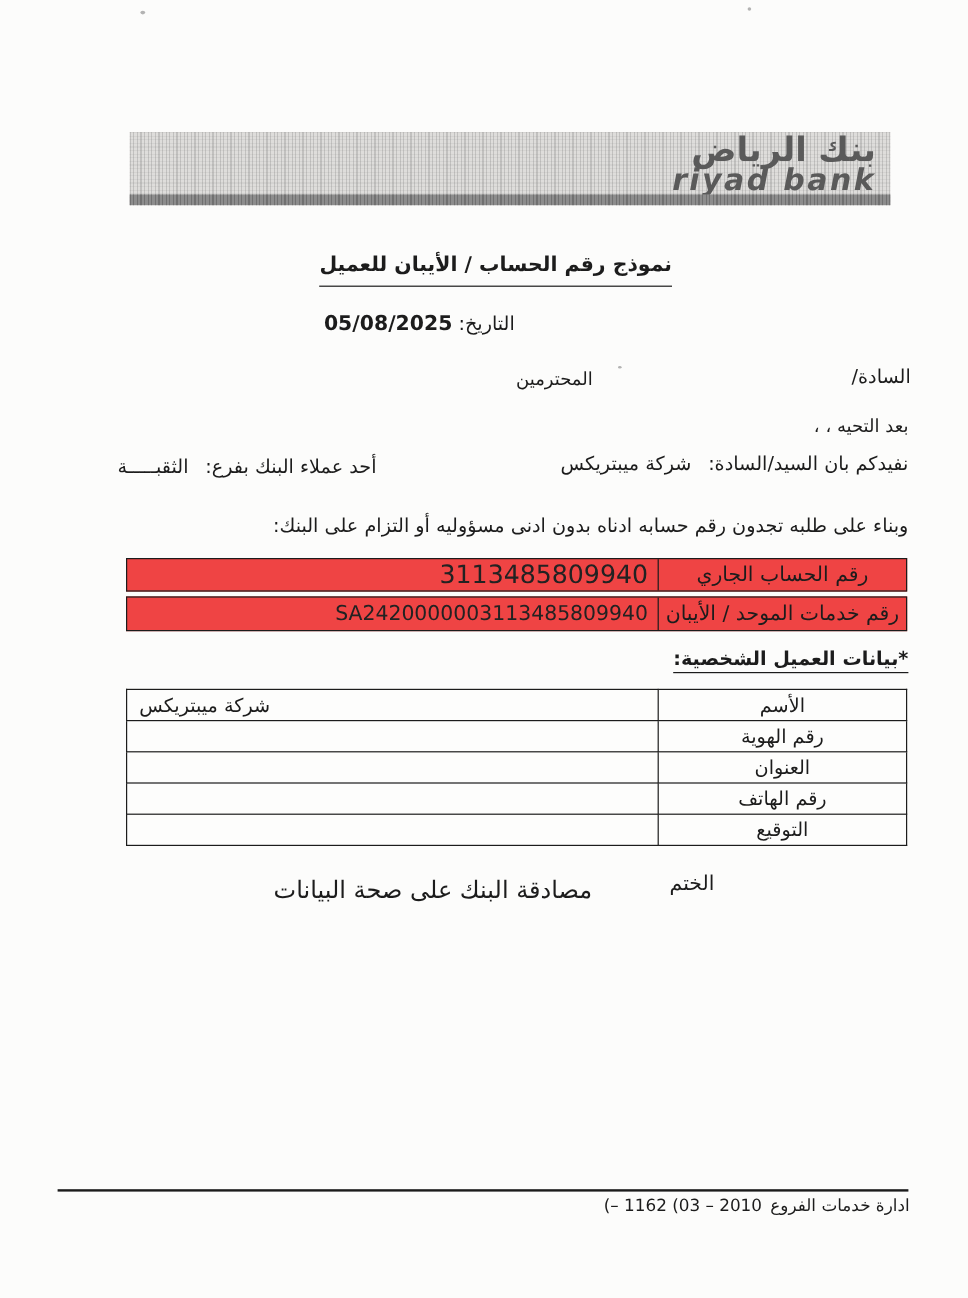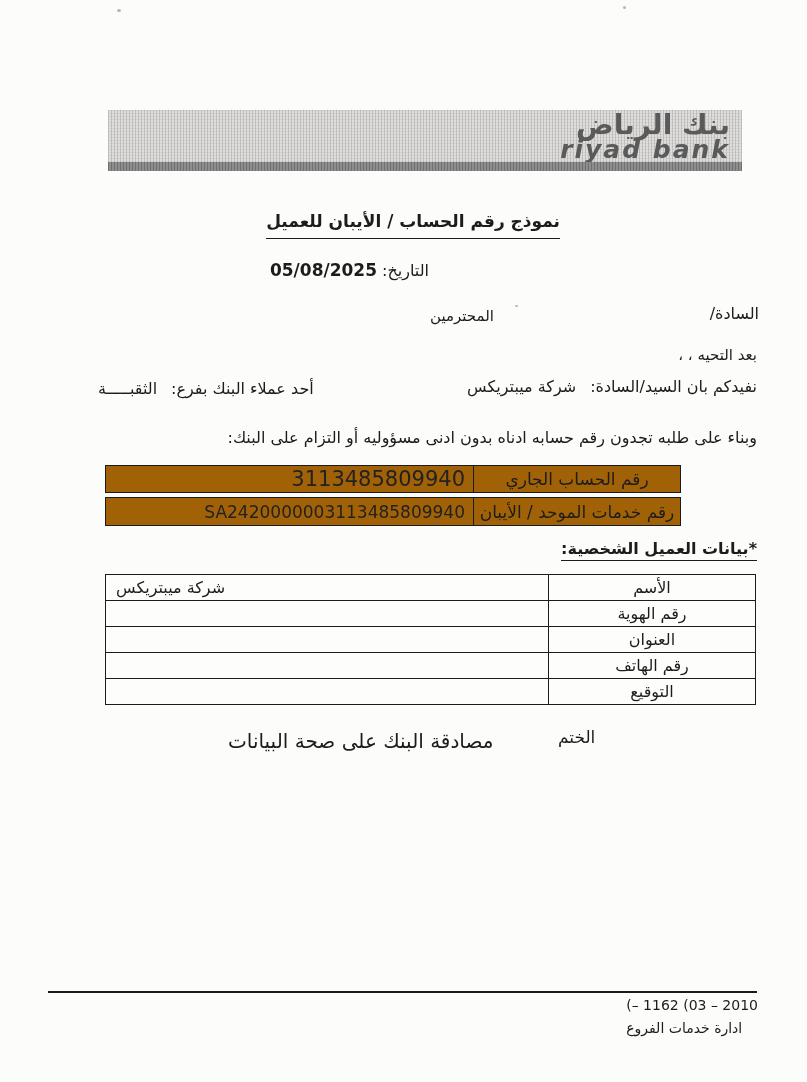"3113485809940" .acct-row { background: #a16207 -> #ef4444; width: 576px -> 651px }
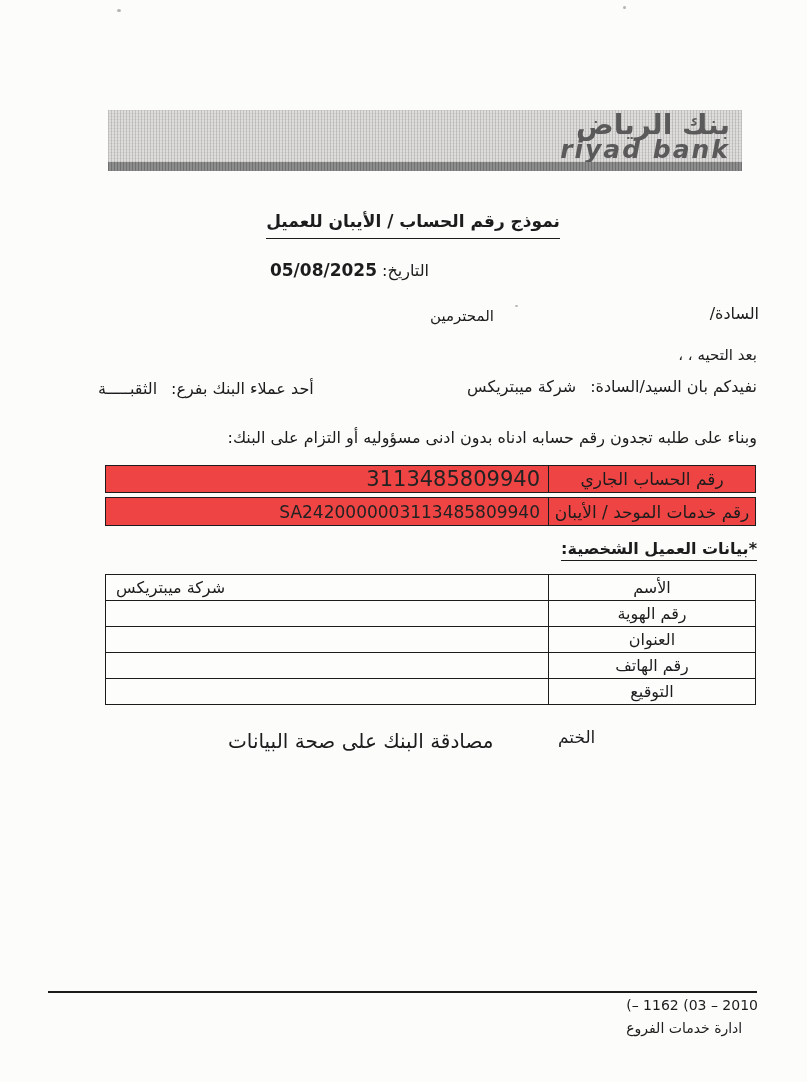"(– 1162 (03 – 2010" .footer-ref { flex-direction: column -> none }
